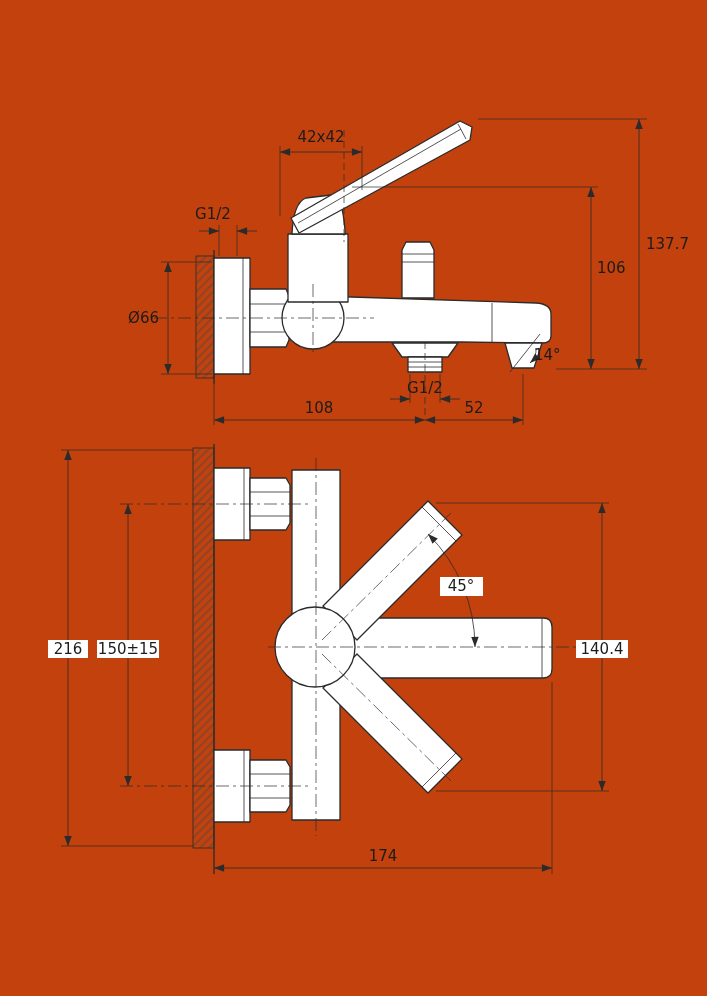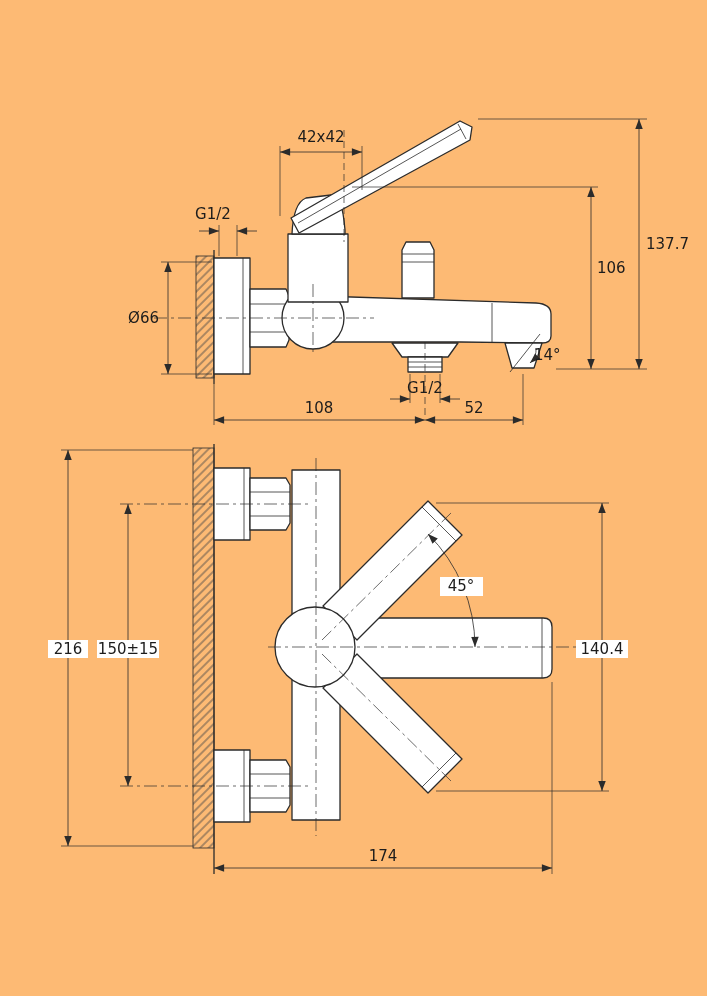"42x42" .sheet { background: #fdba74 -> #c2410c }
